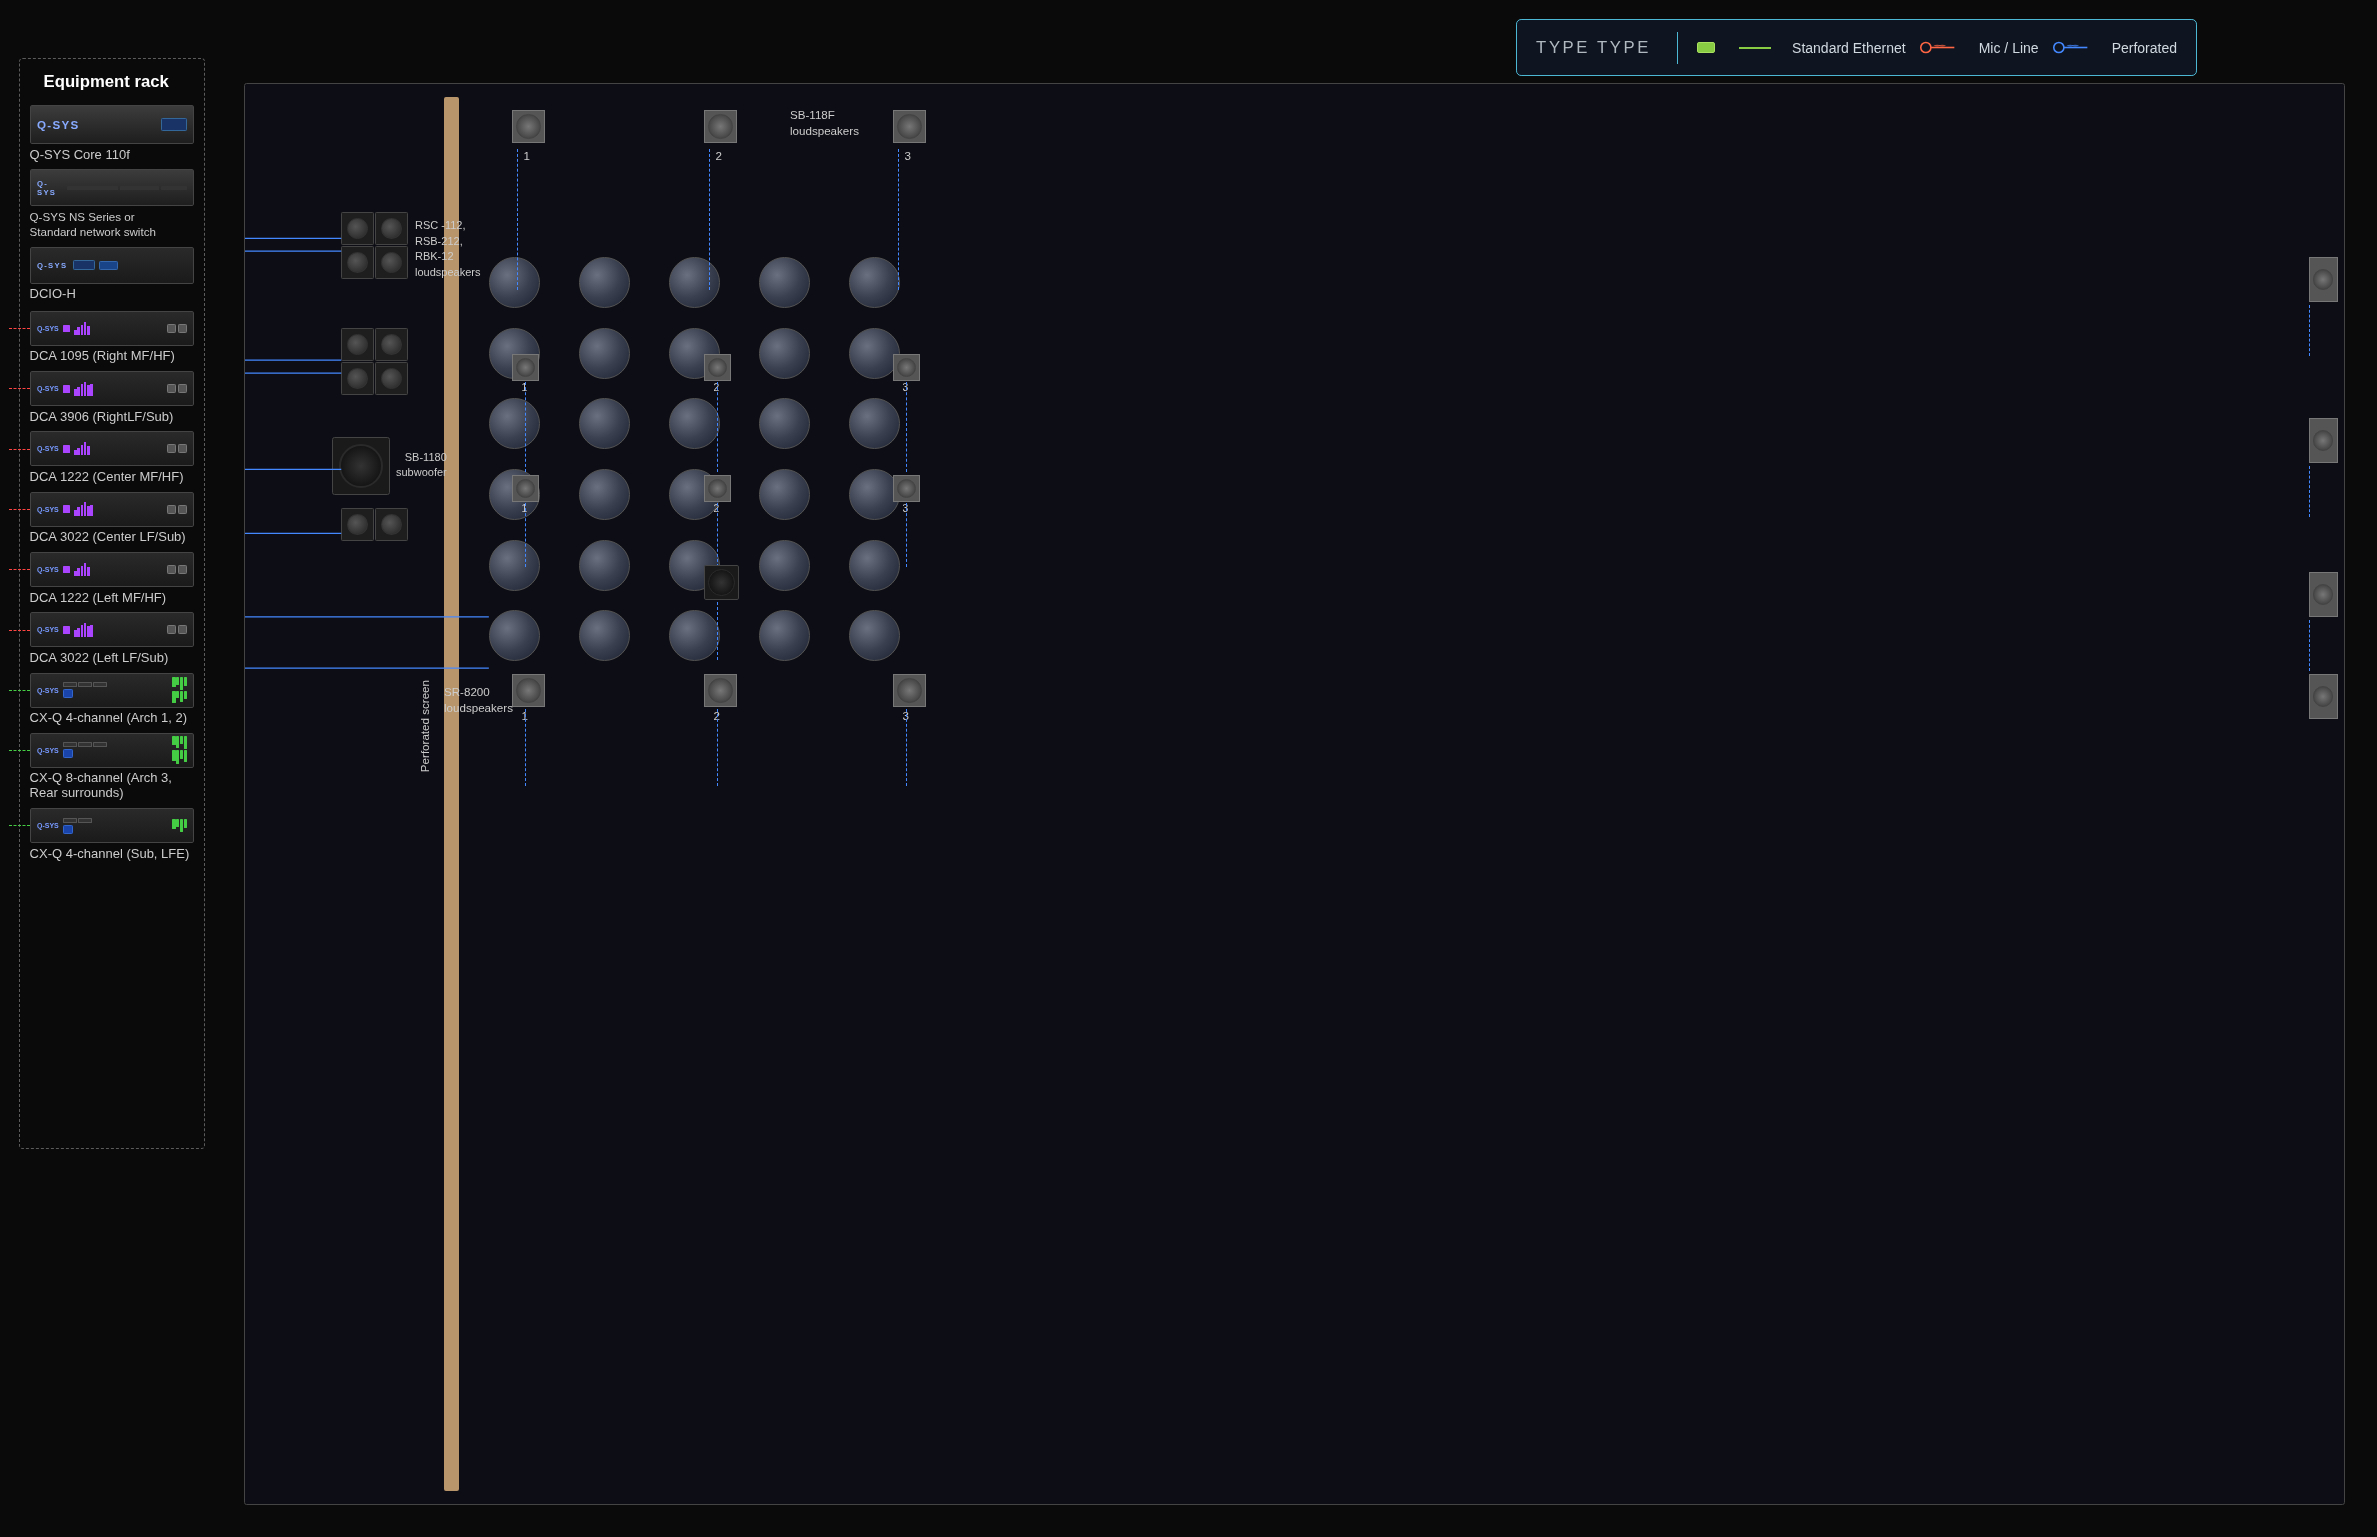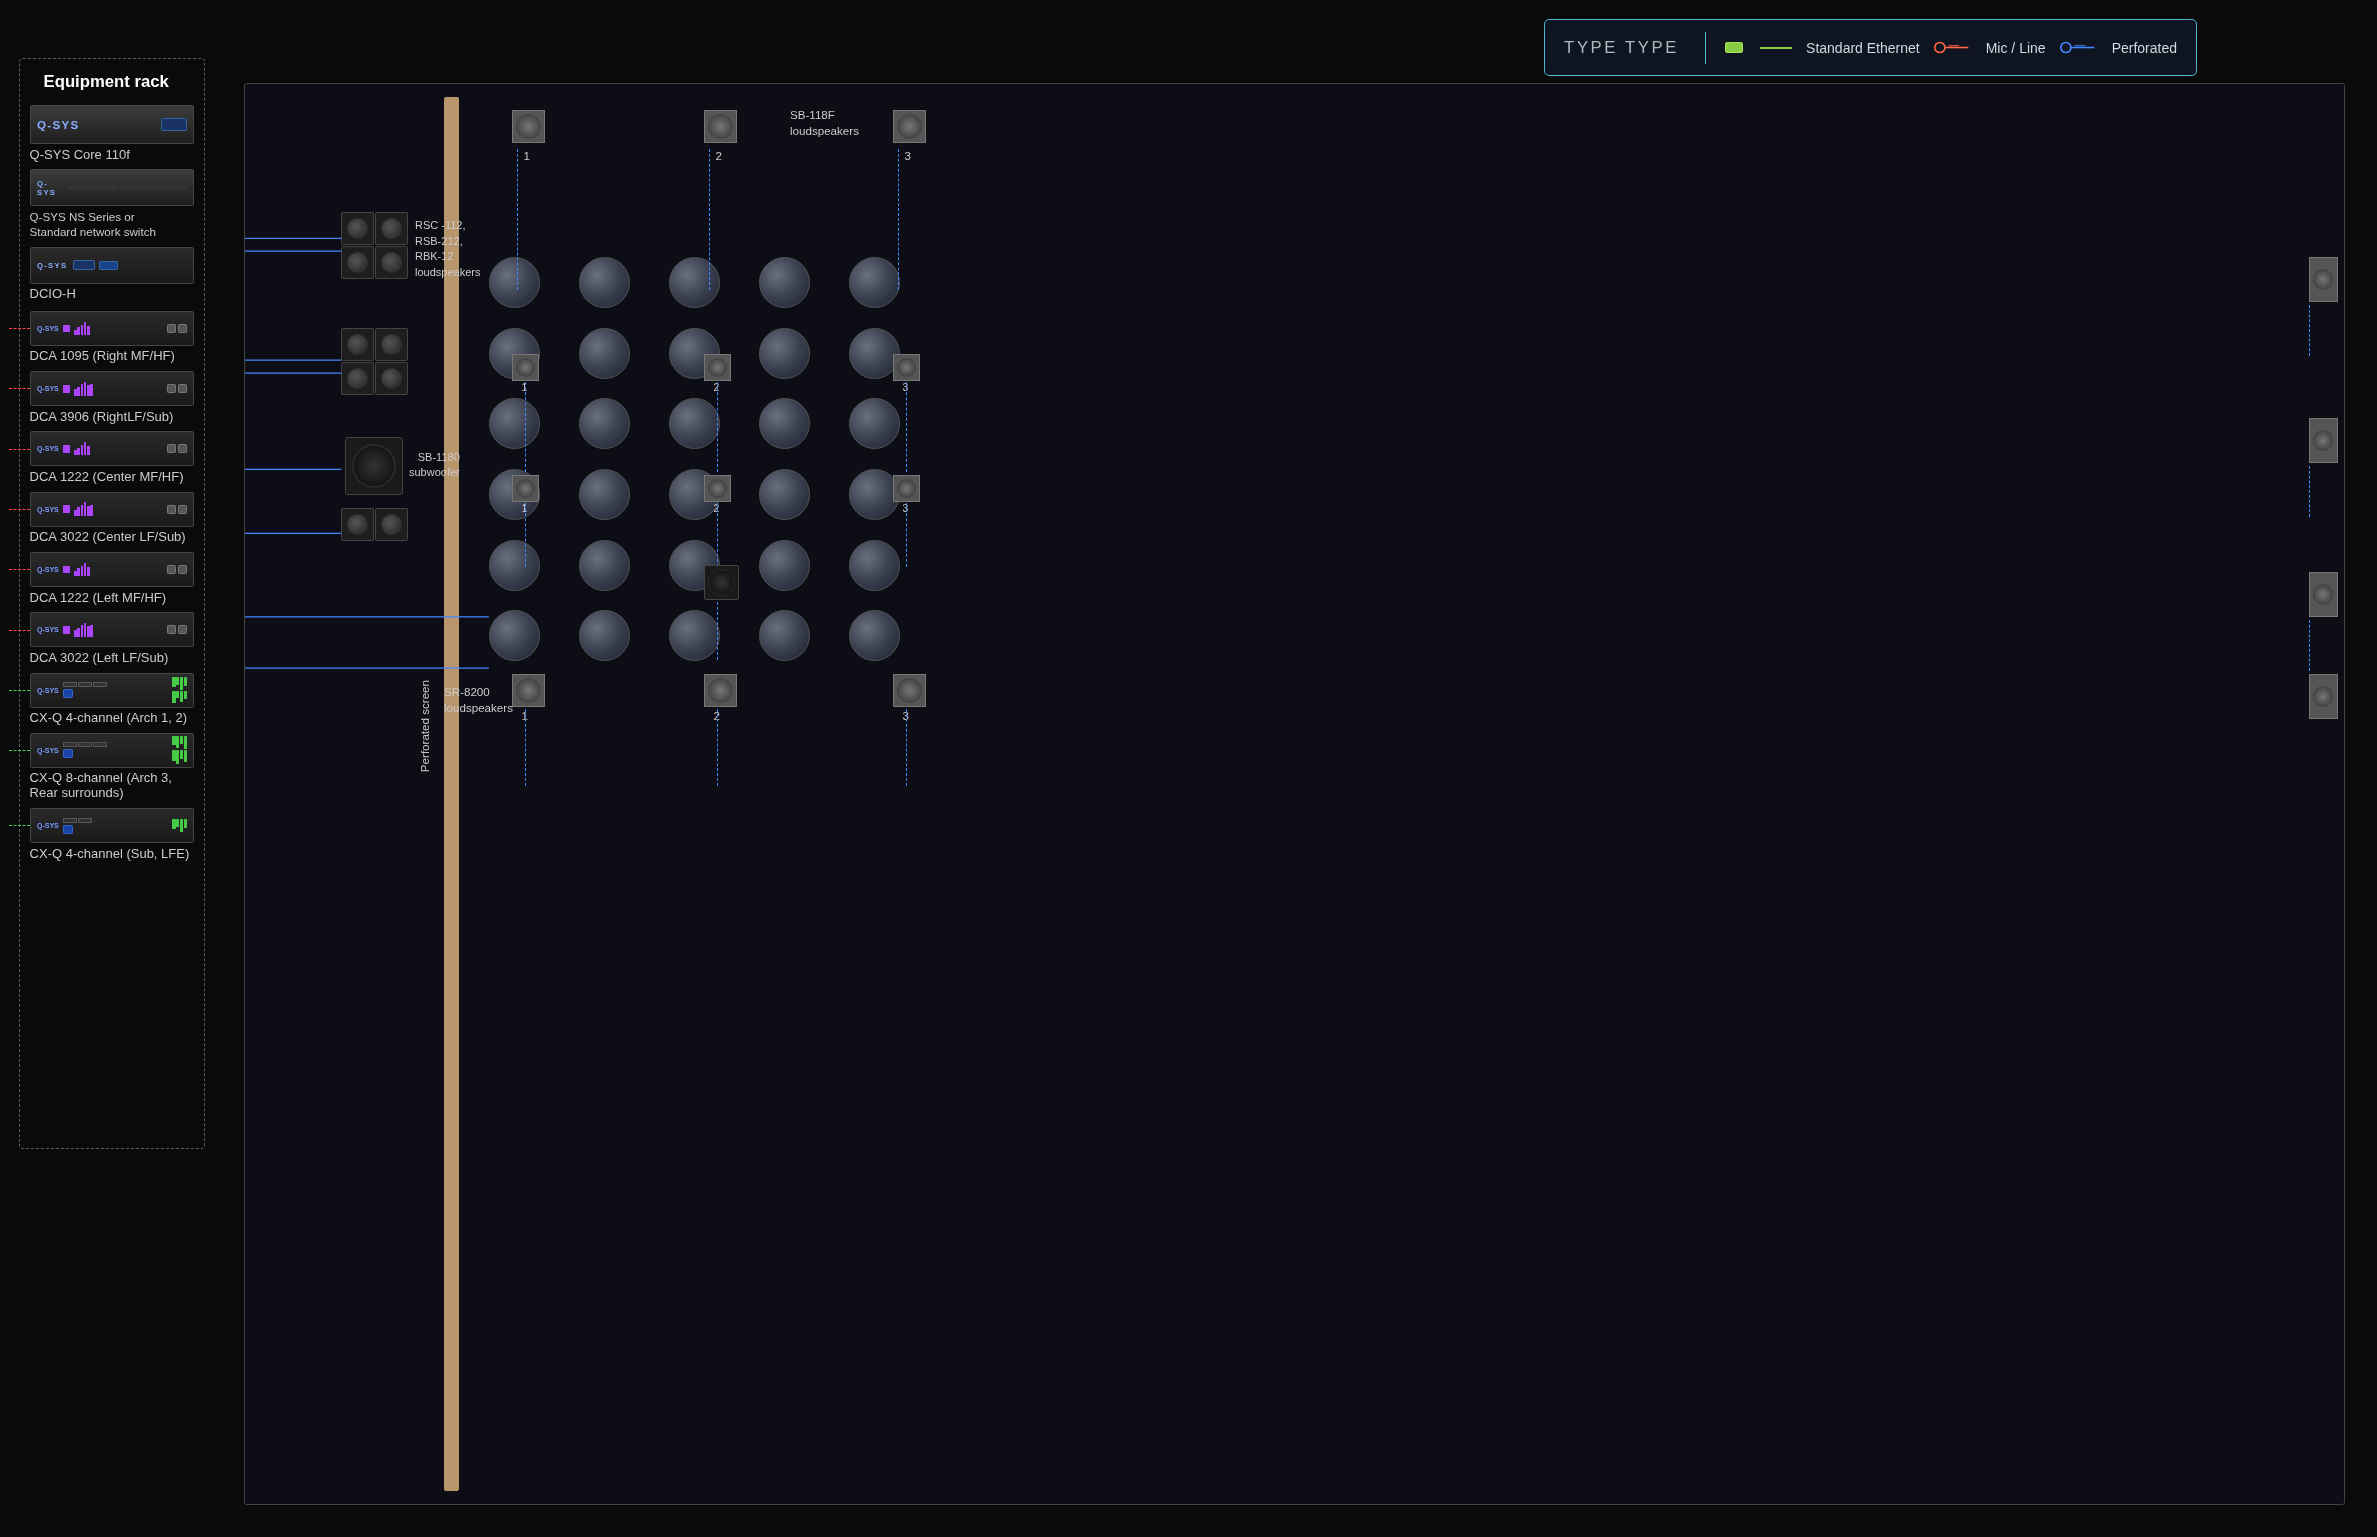"Standard Ethernet" .legend-item { gap: 14px -> 21px }
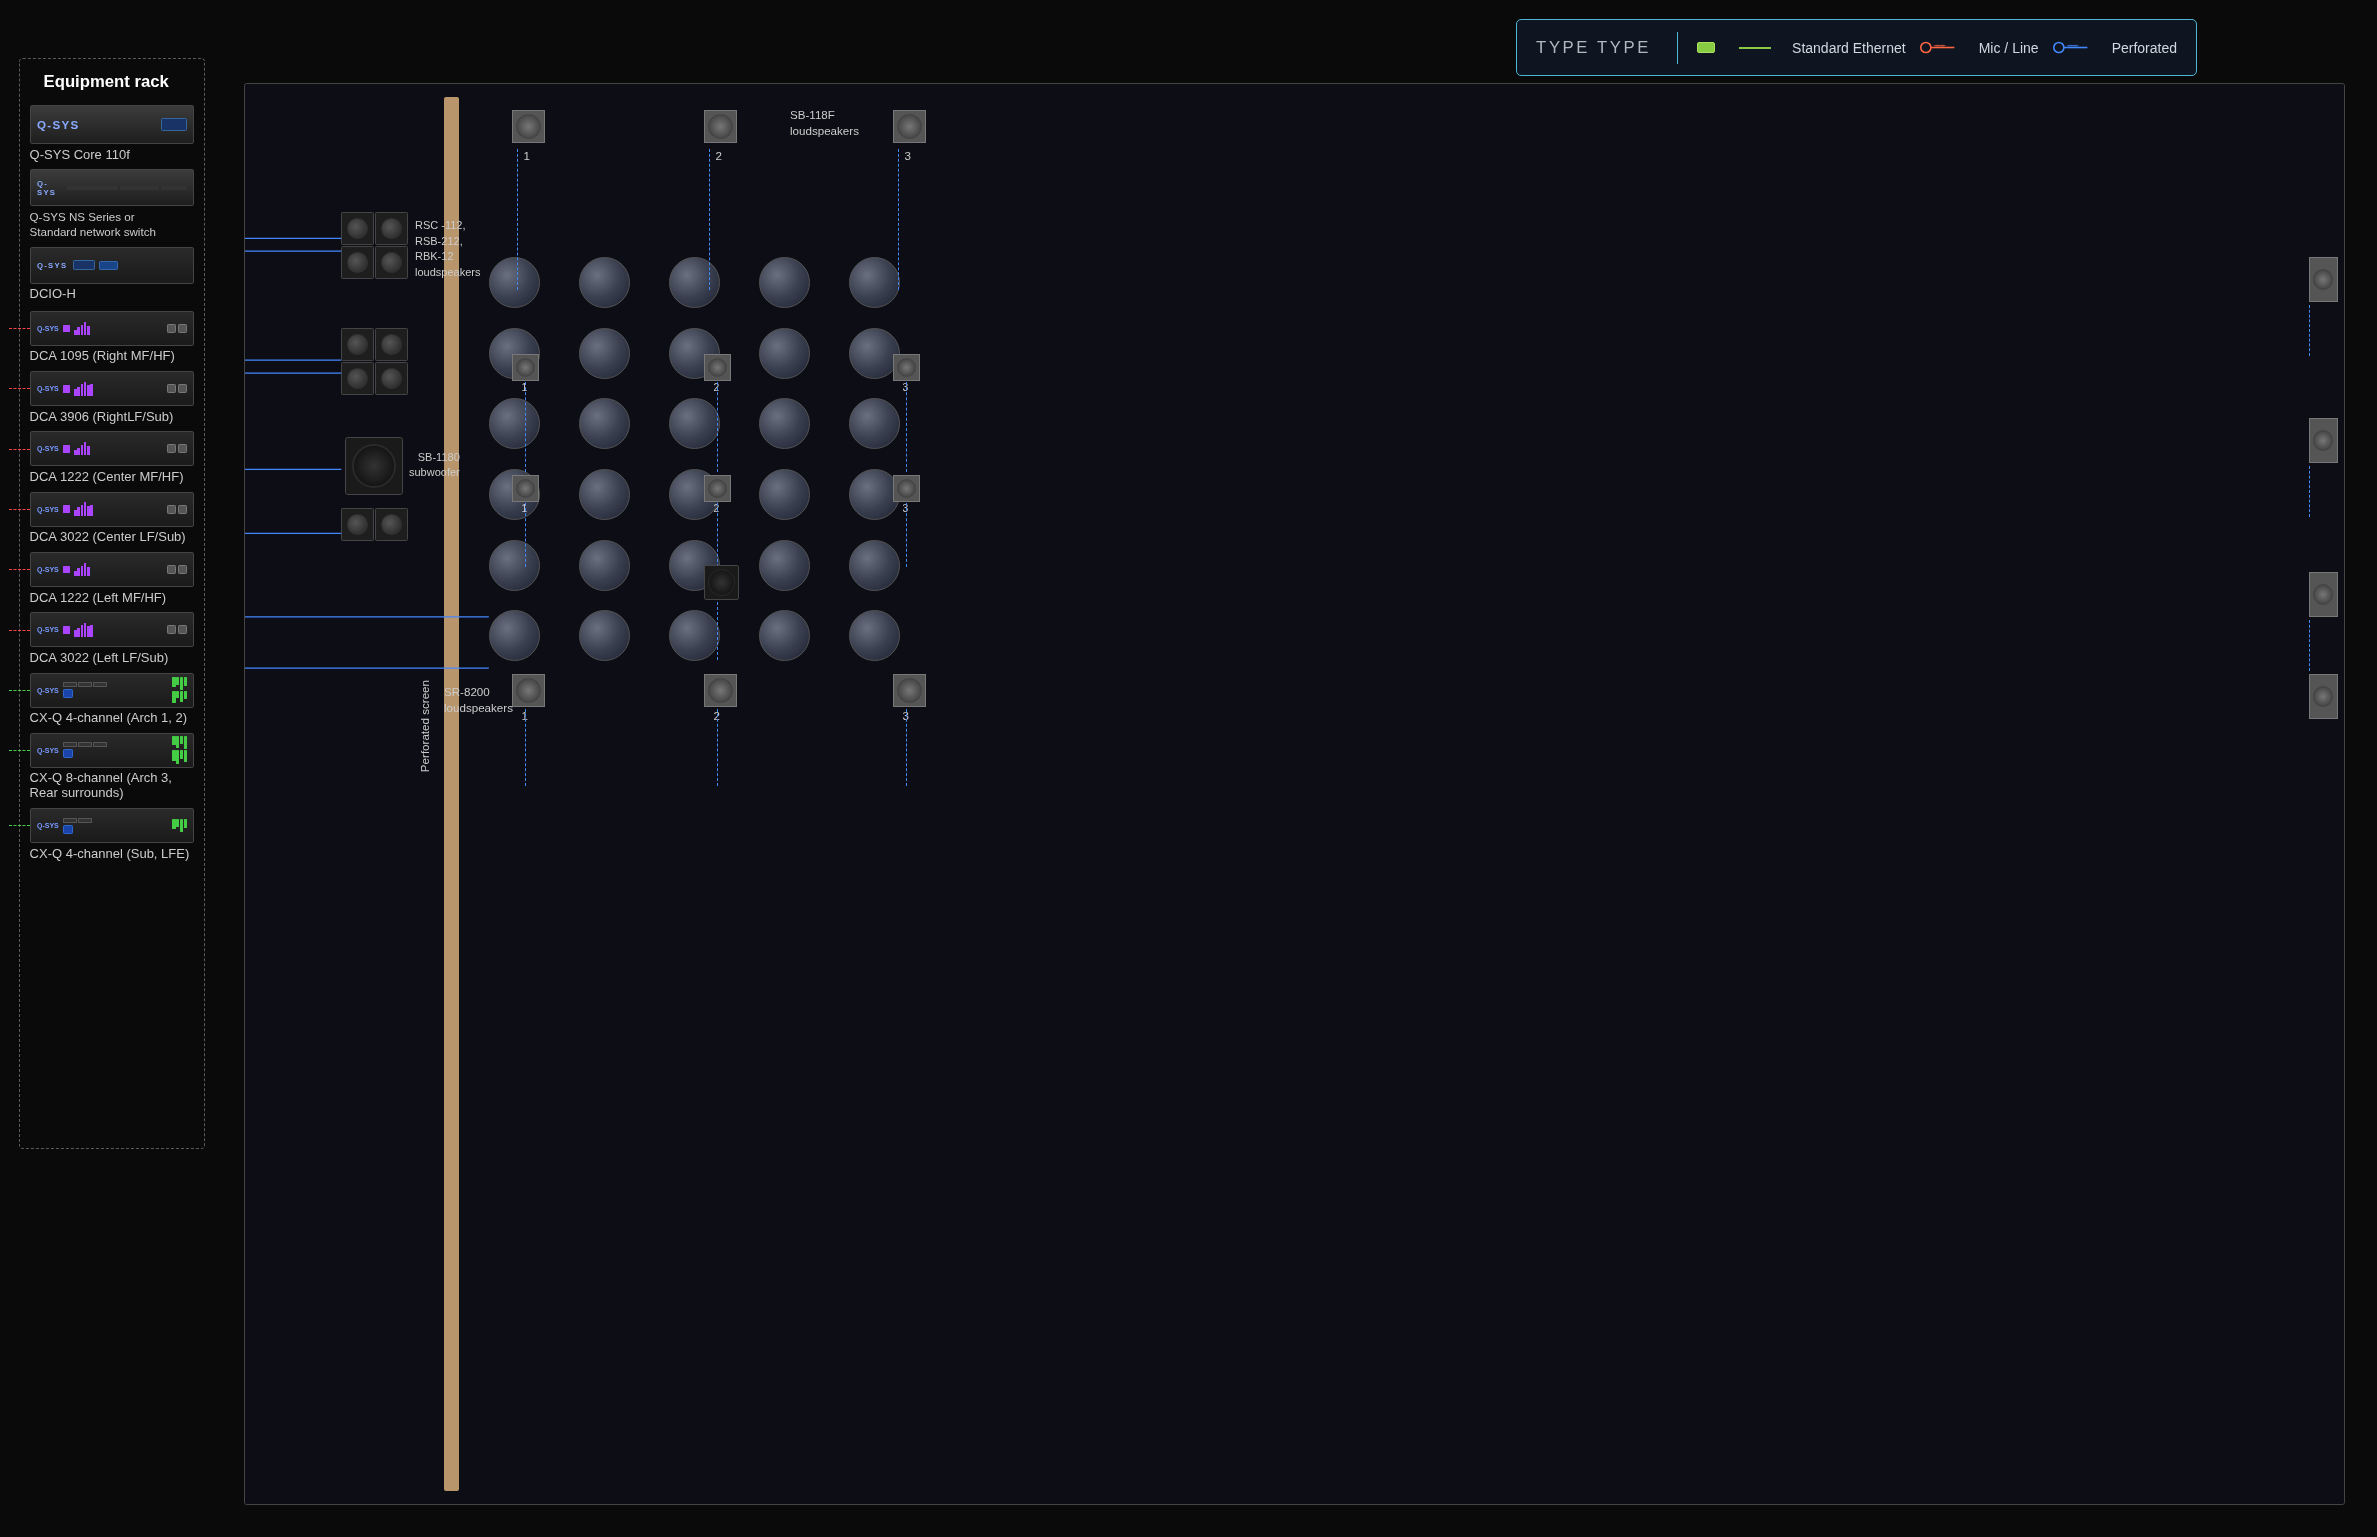"SB-1180" div { left: 100px -> 87px }
